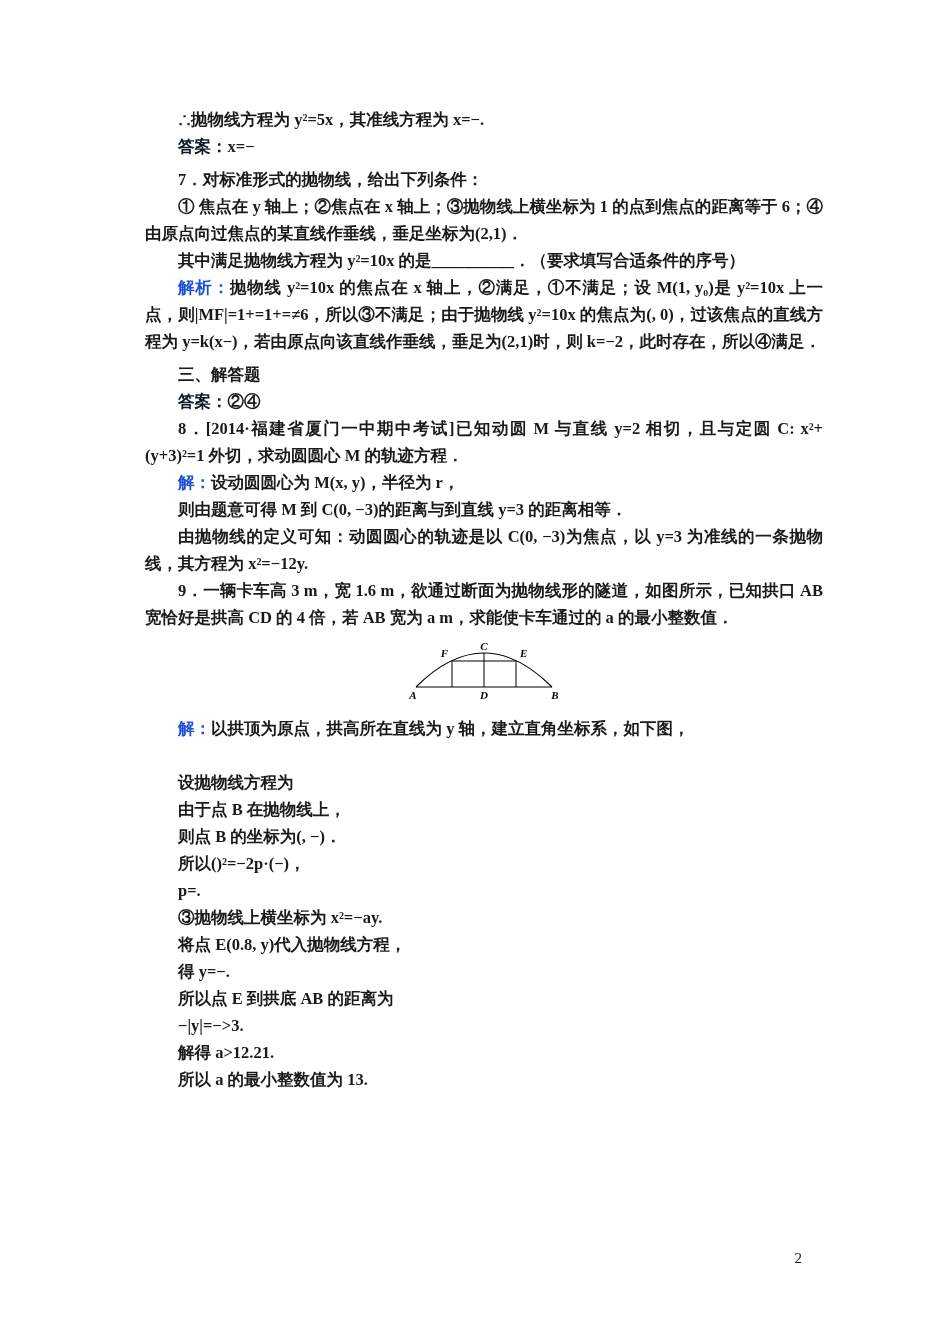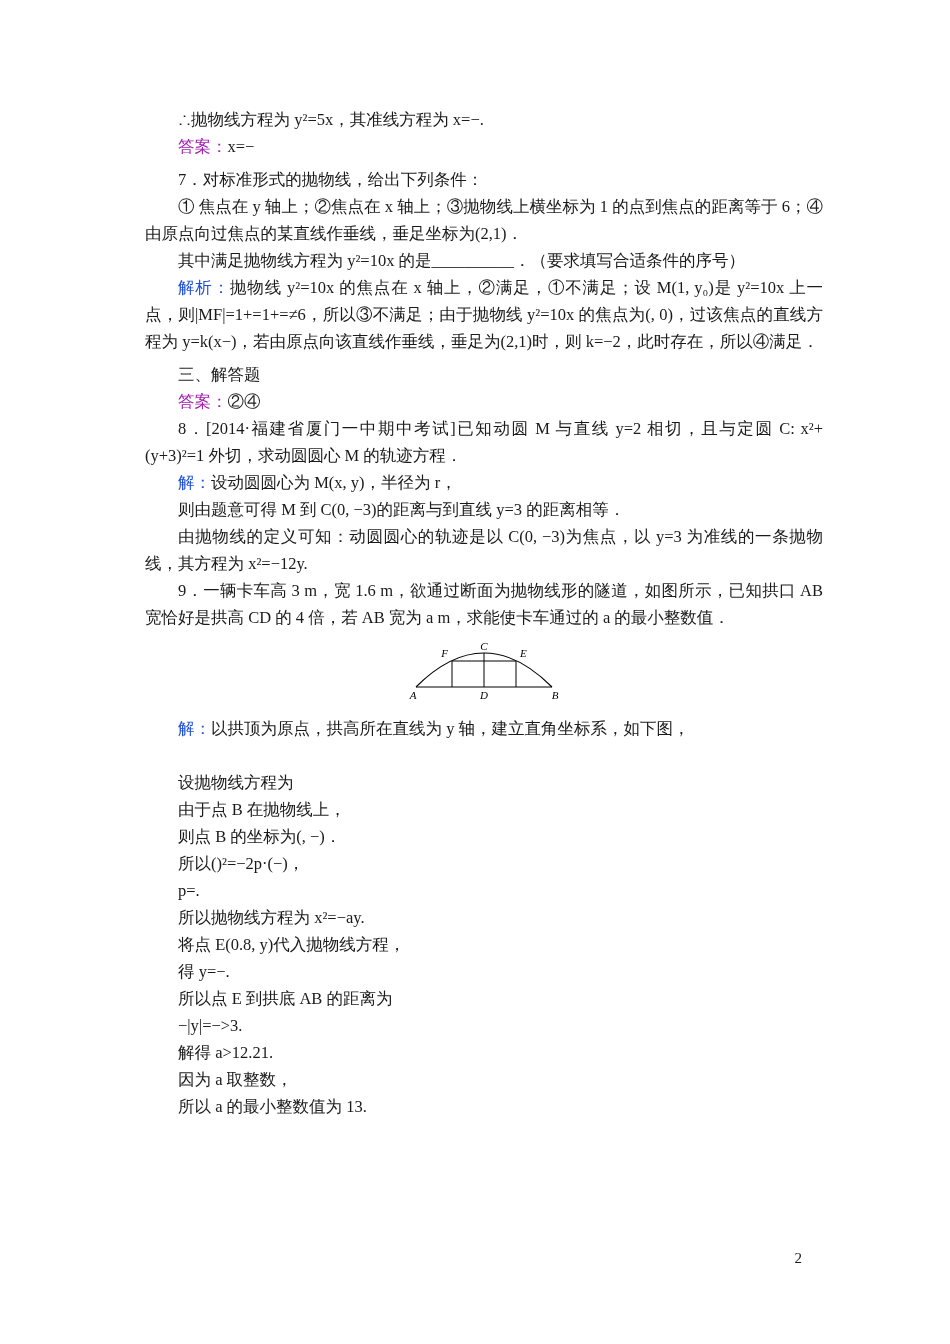"∴抛物线方程为 y²=5x，其准线方程为 x=−." .content { font-weight: none -> bold }
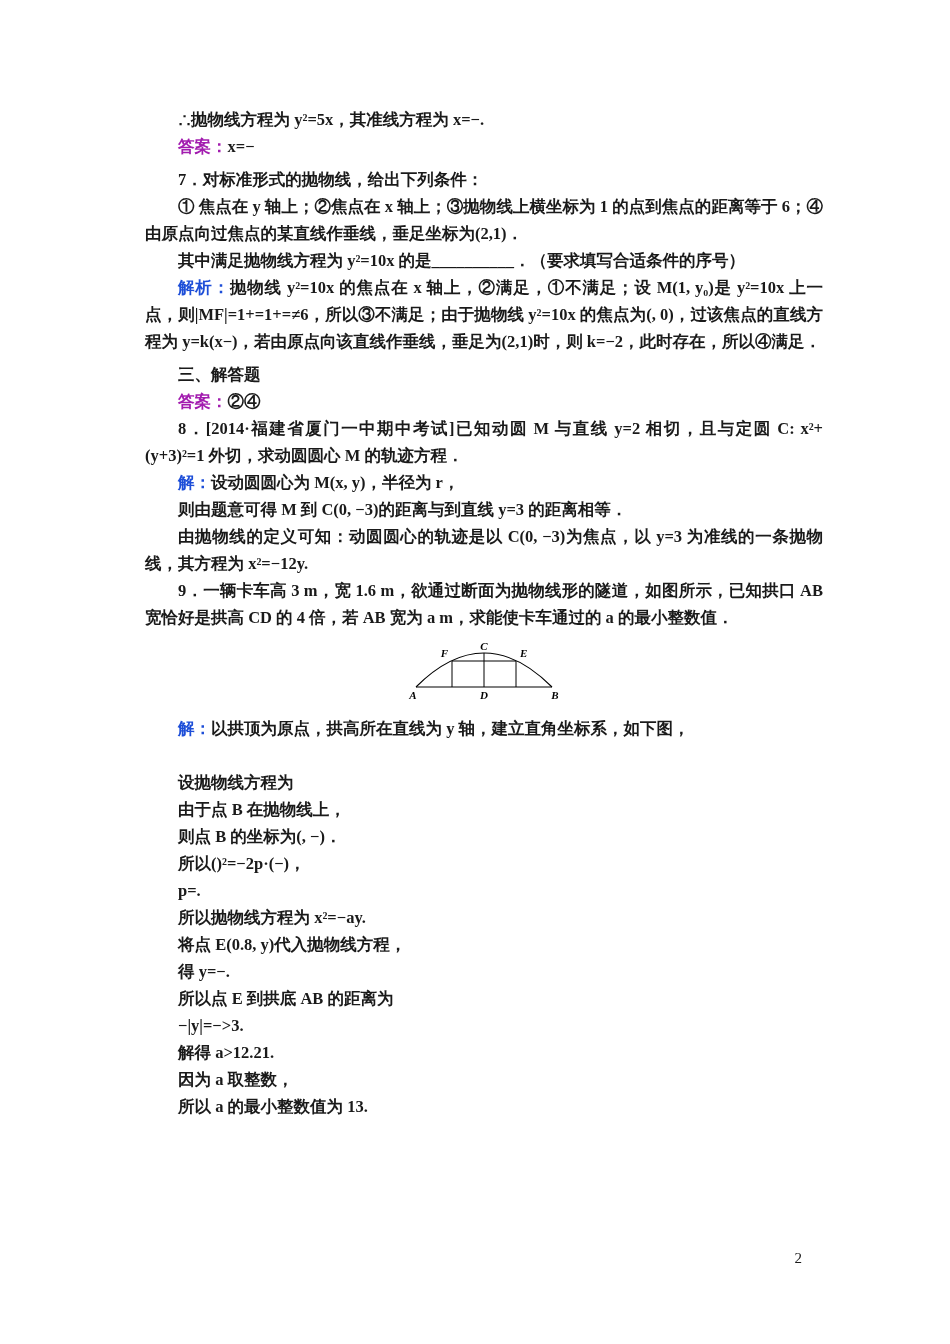"答案：" .label-answer { color: #a21caf -> #0f172a }
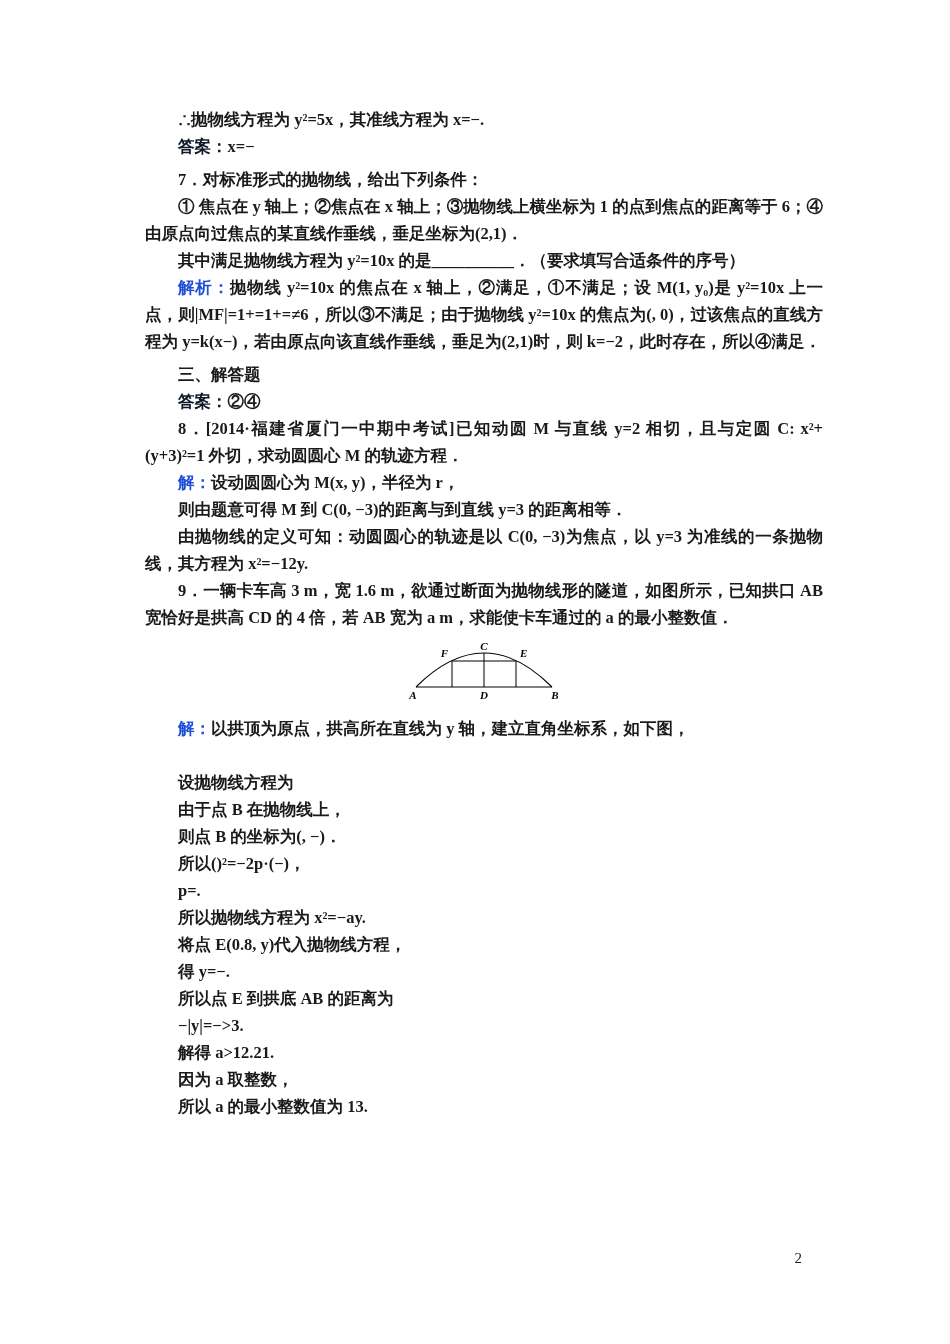"所以抛物线方程为 x²=−ay." span { text: 所以抛物线方程 -> ③抛物线上横坐标 }
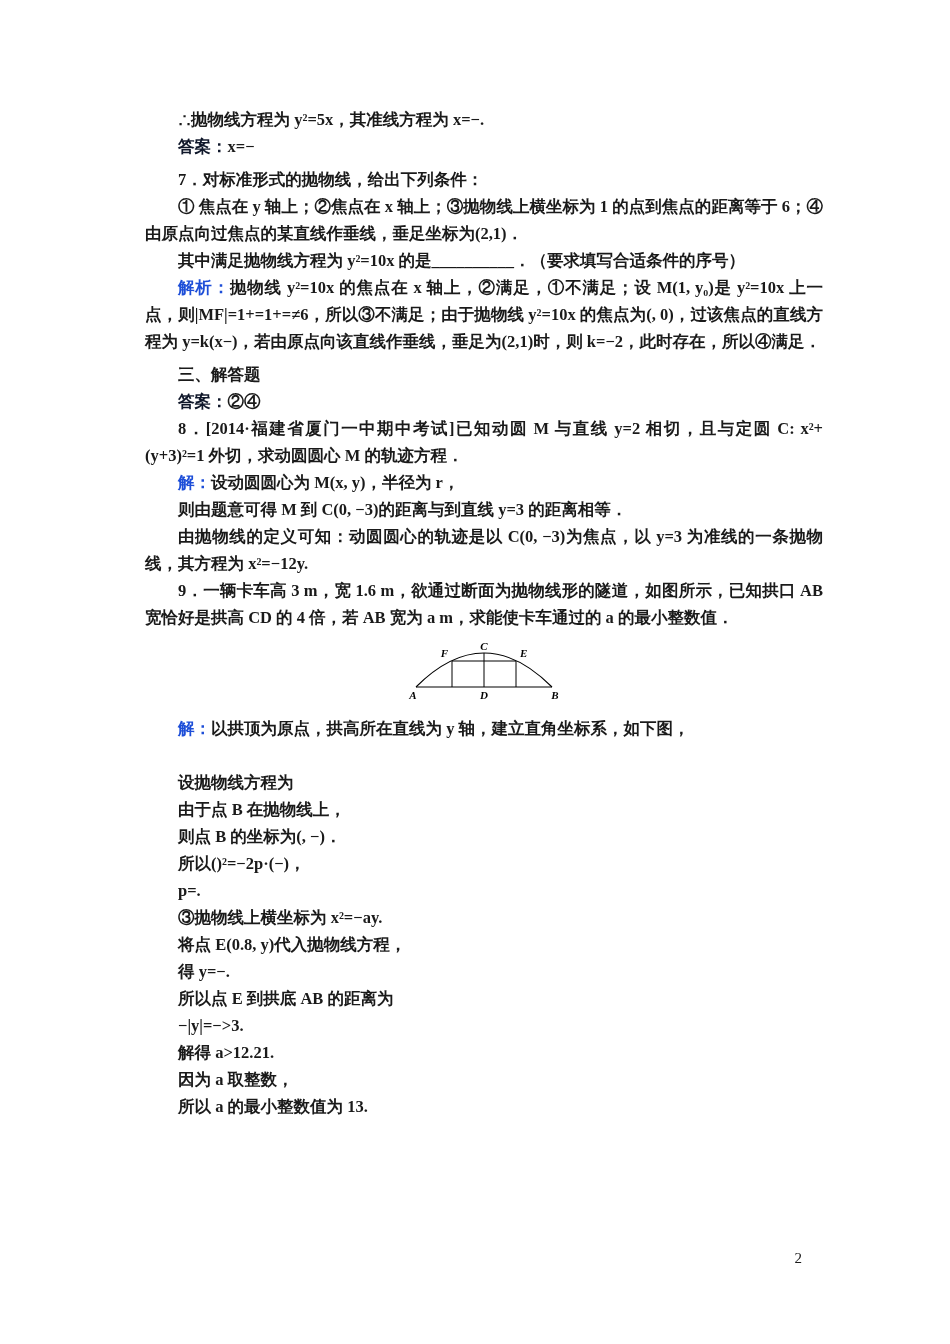"因为 a 取整数，" p.para { html: <p><span>因为 a 取整数，</span></p> -> none }
